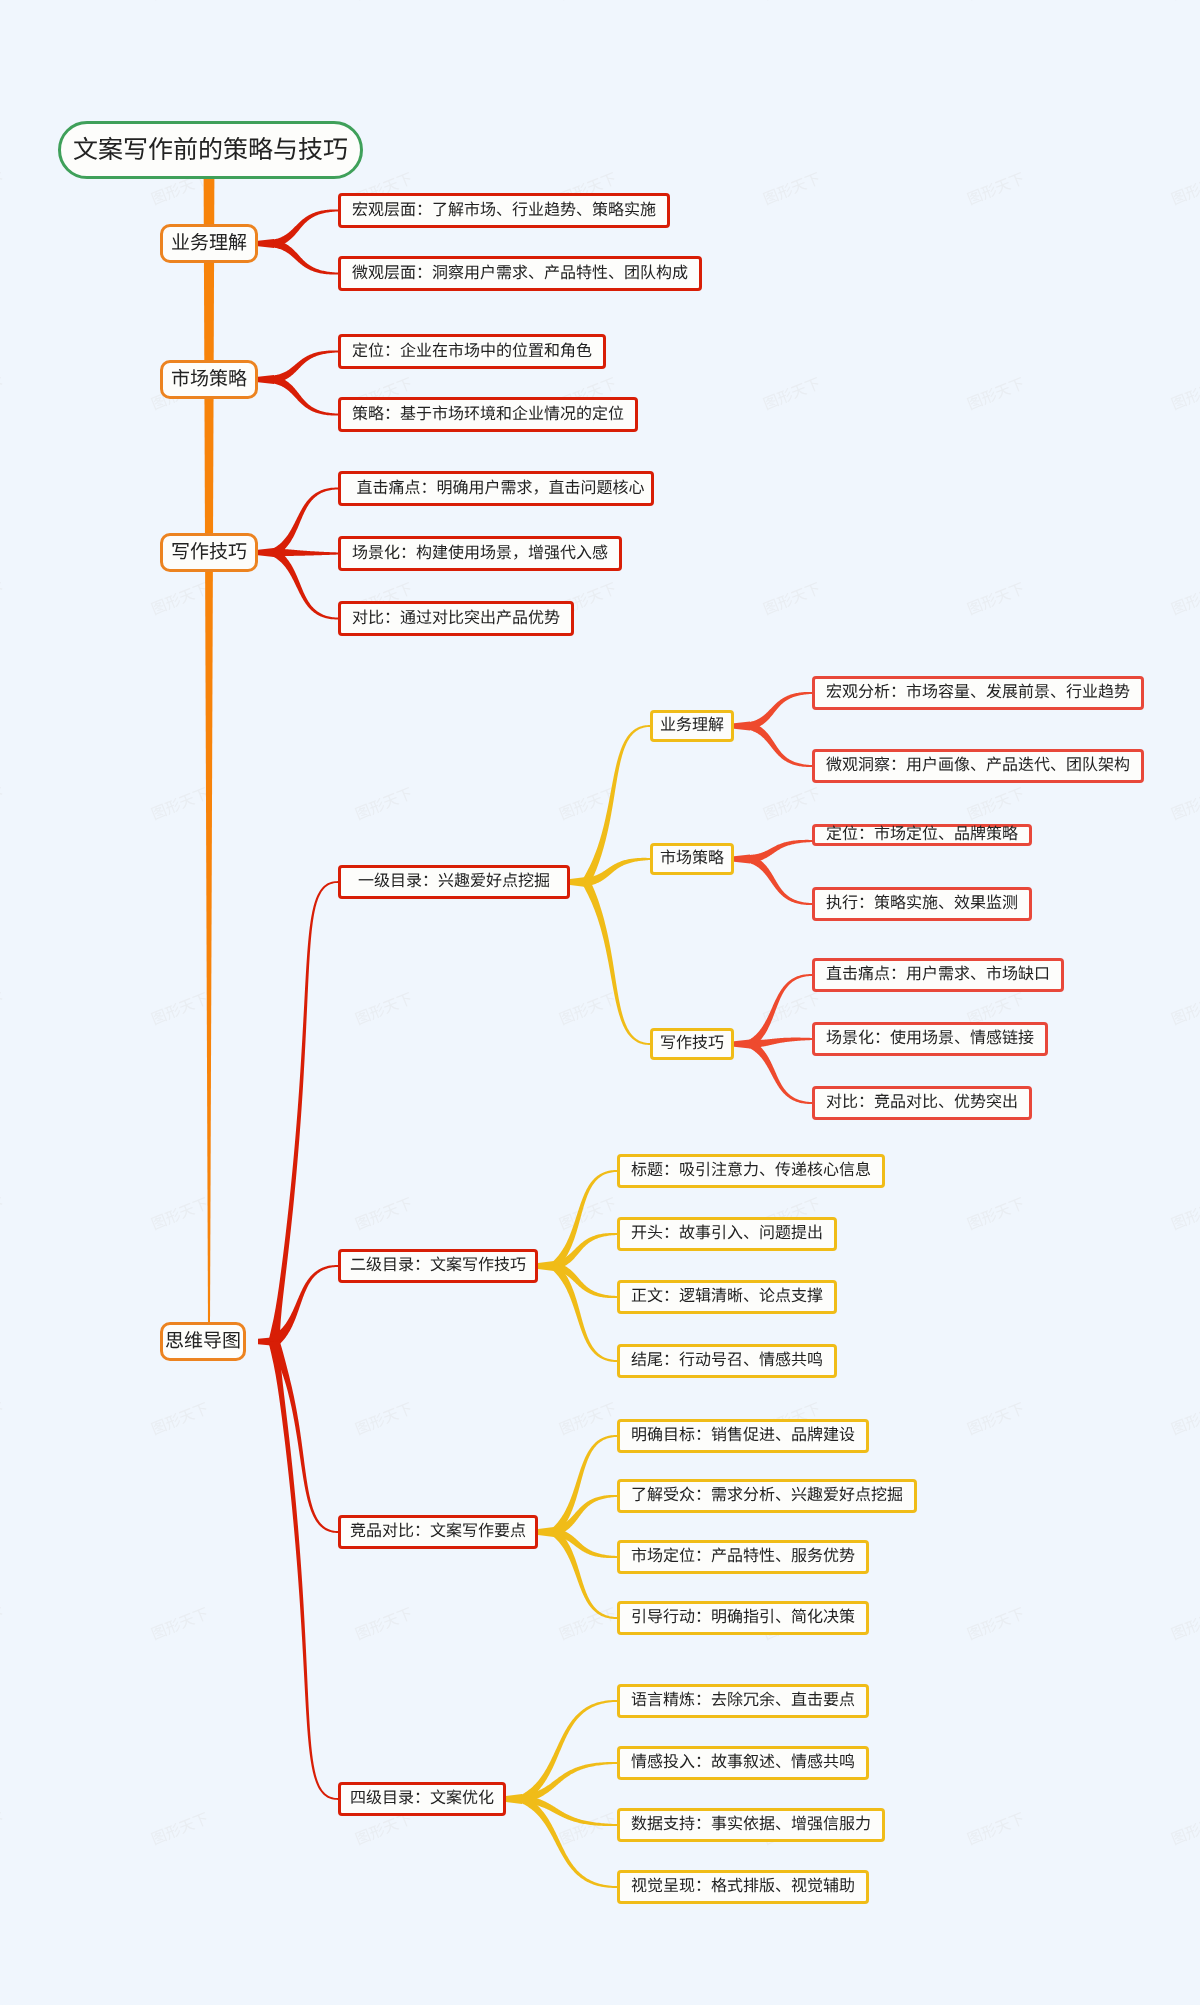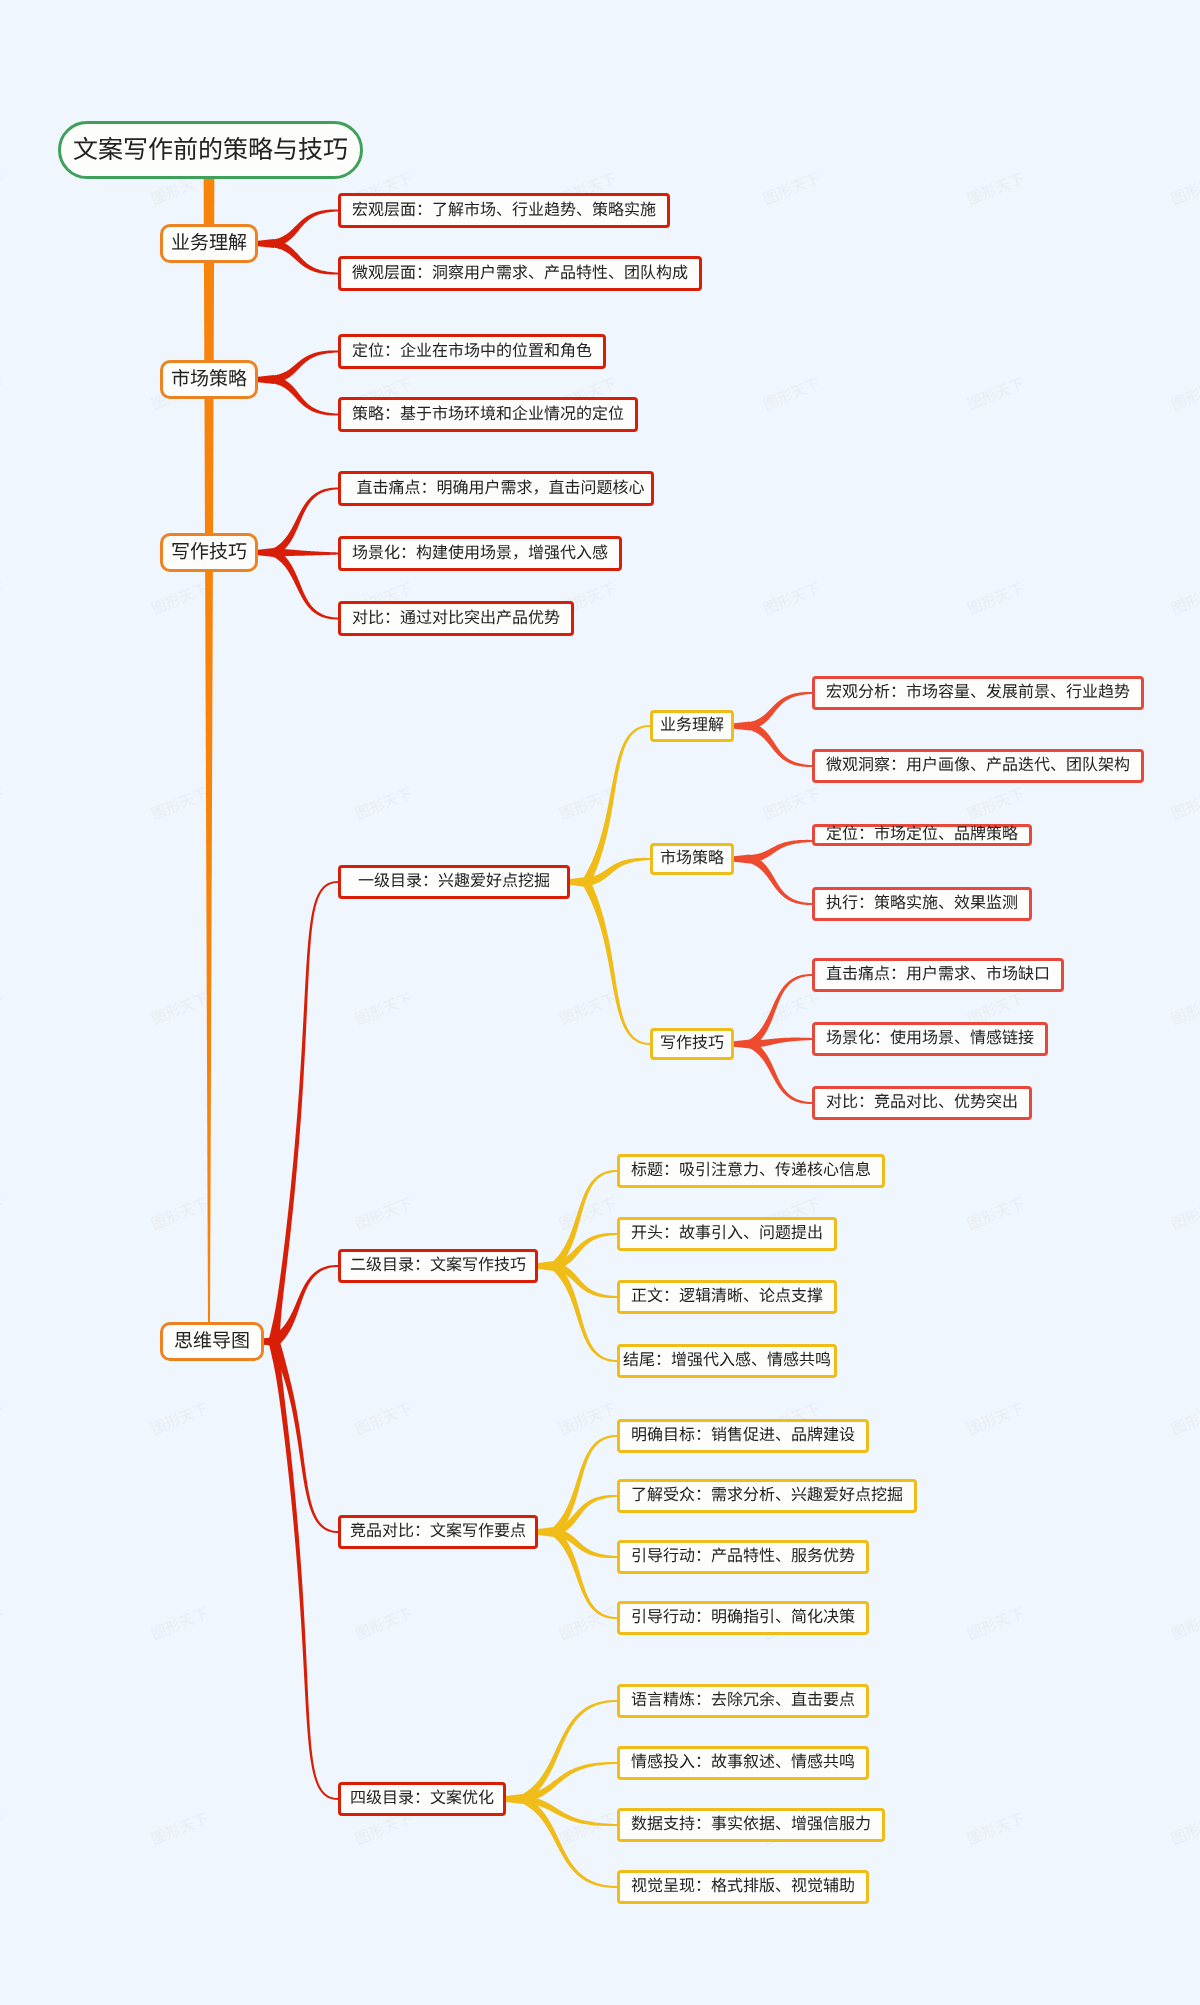"思维导图" div.node { width: 104px -> 86px }
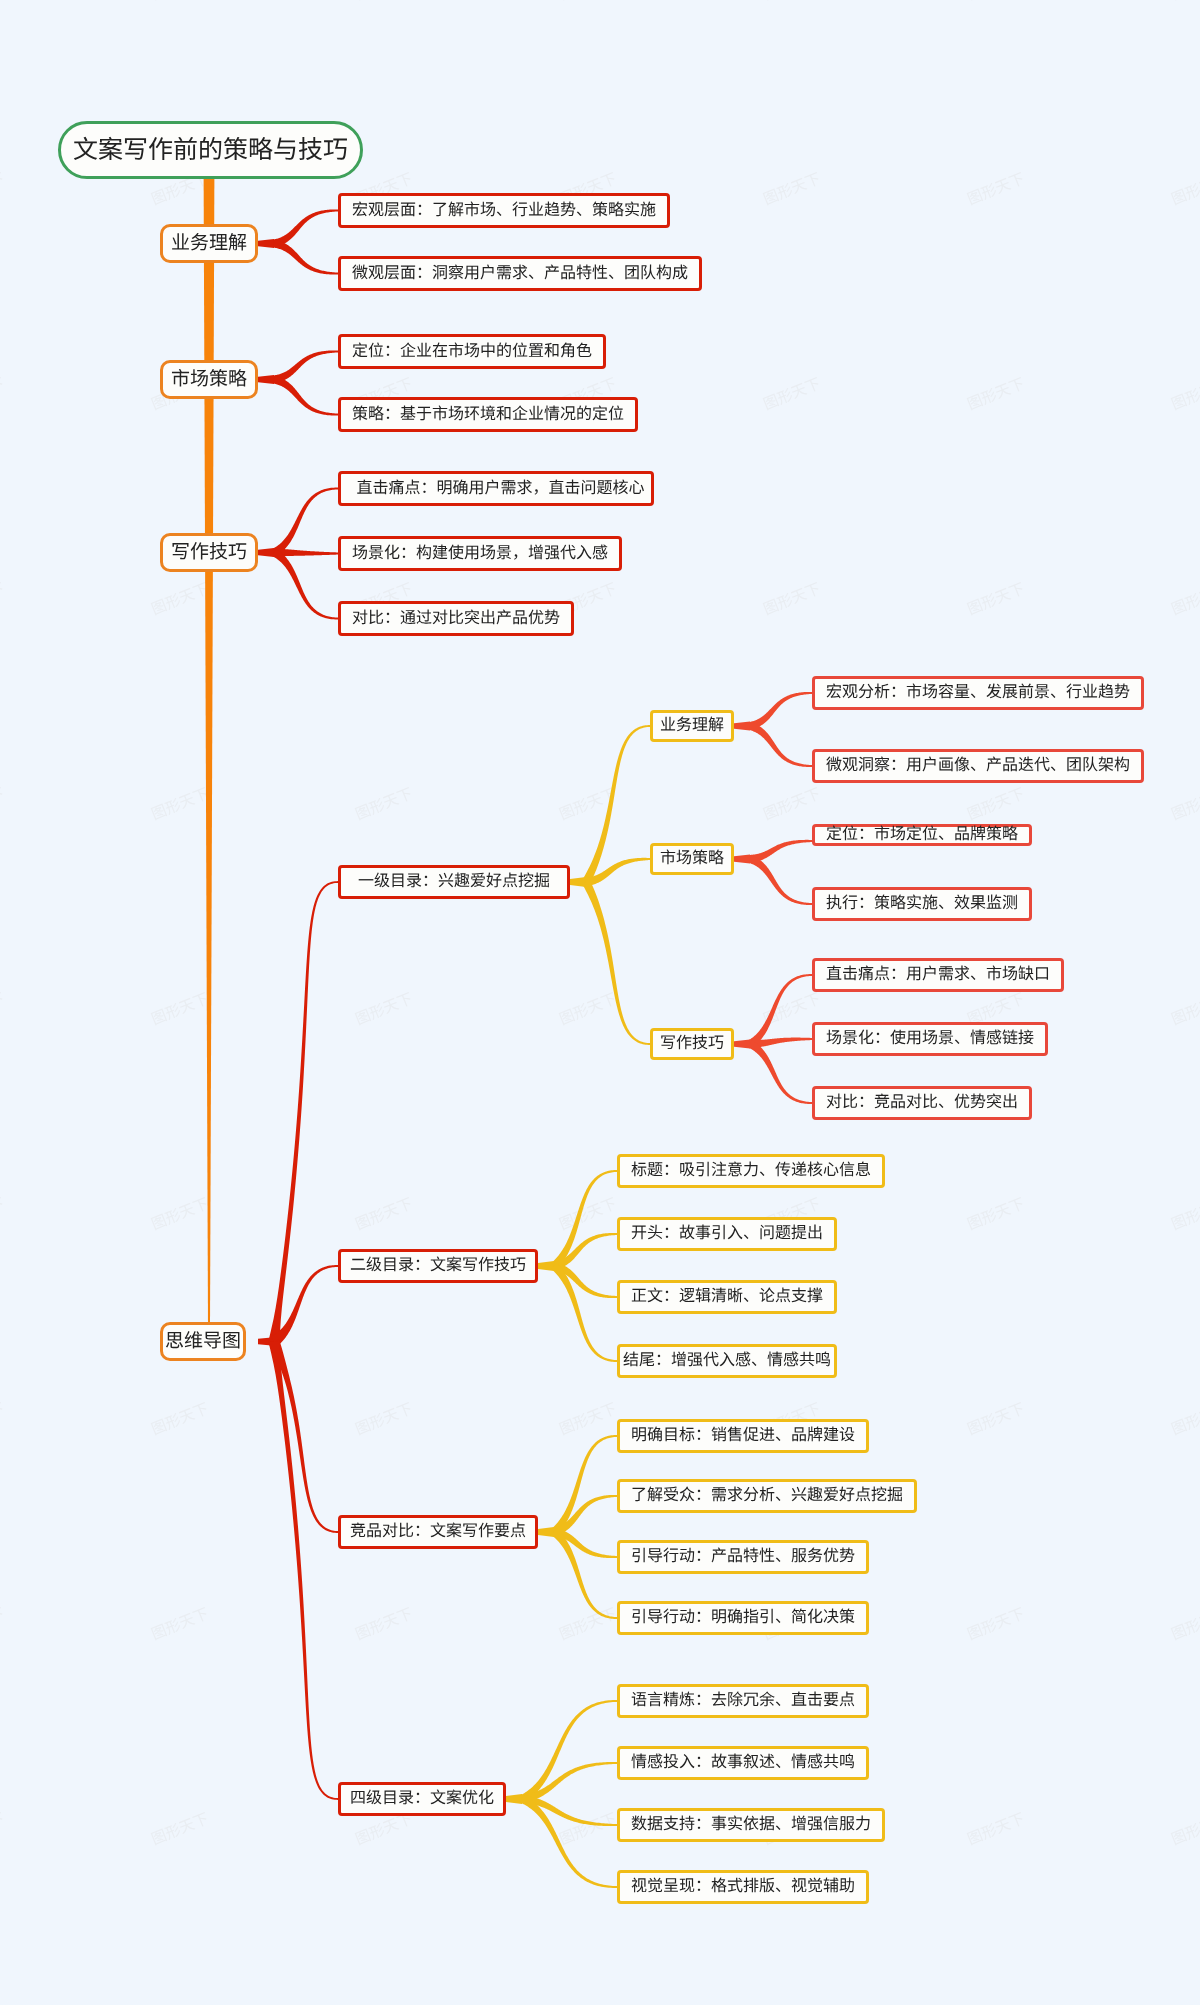"结尾：增强代入感、情感共鸣" div.node { text: 增强代入感 -> 行动号召 }
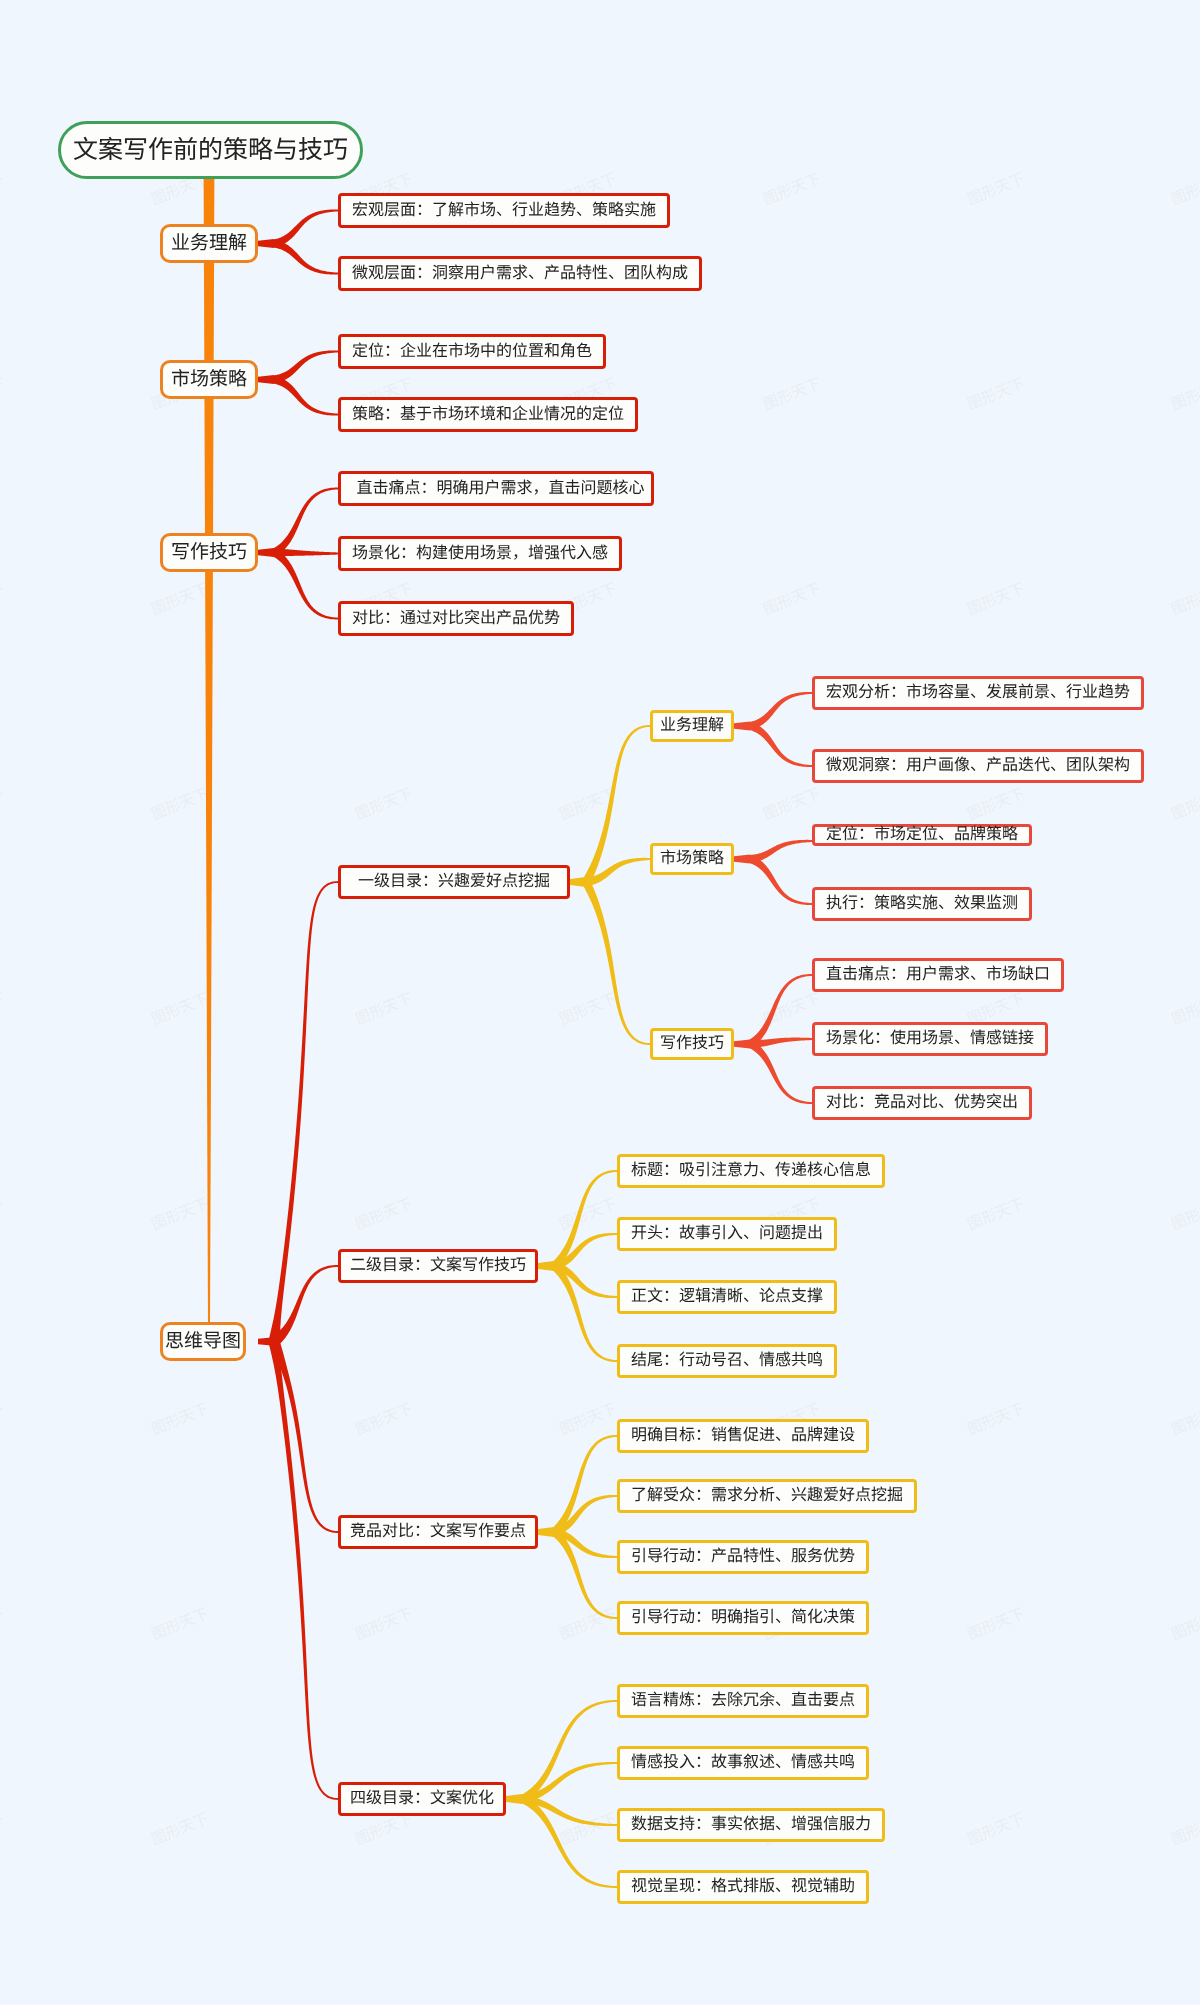"引导行动：产品特性、服务优势" div.node { text: 引导行动 -> 市场定位 }
